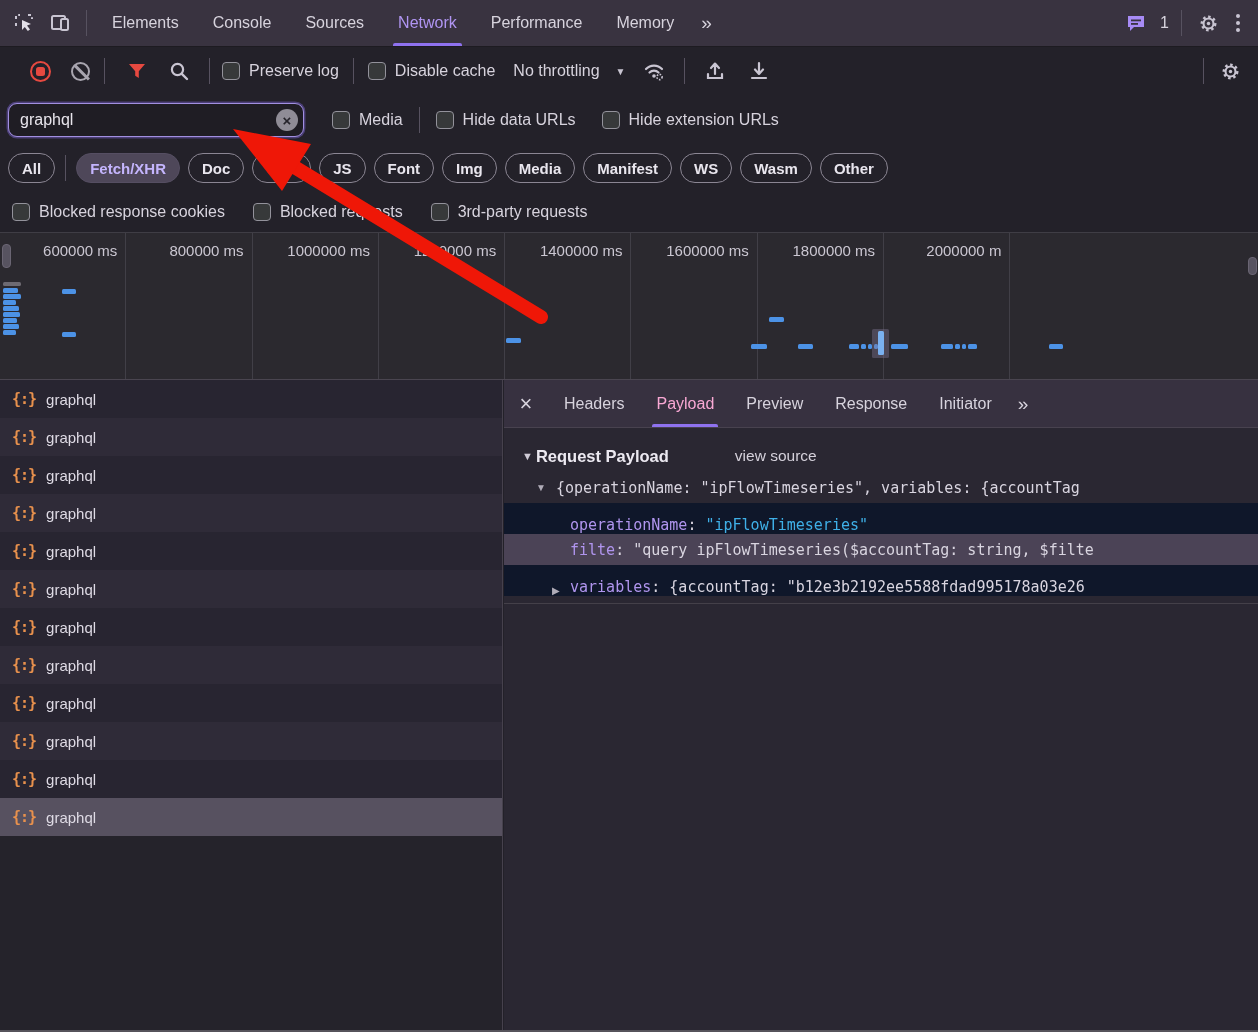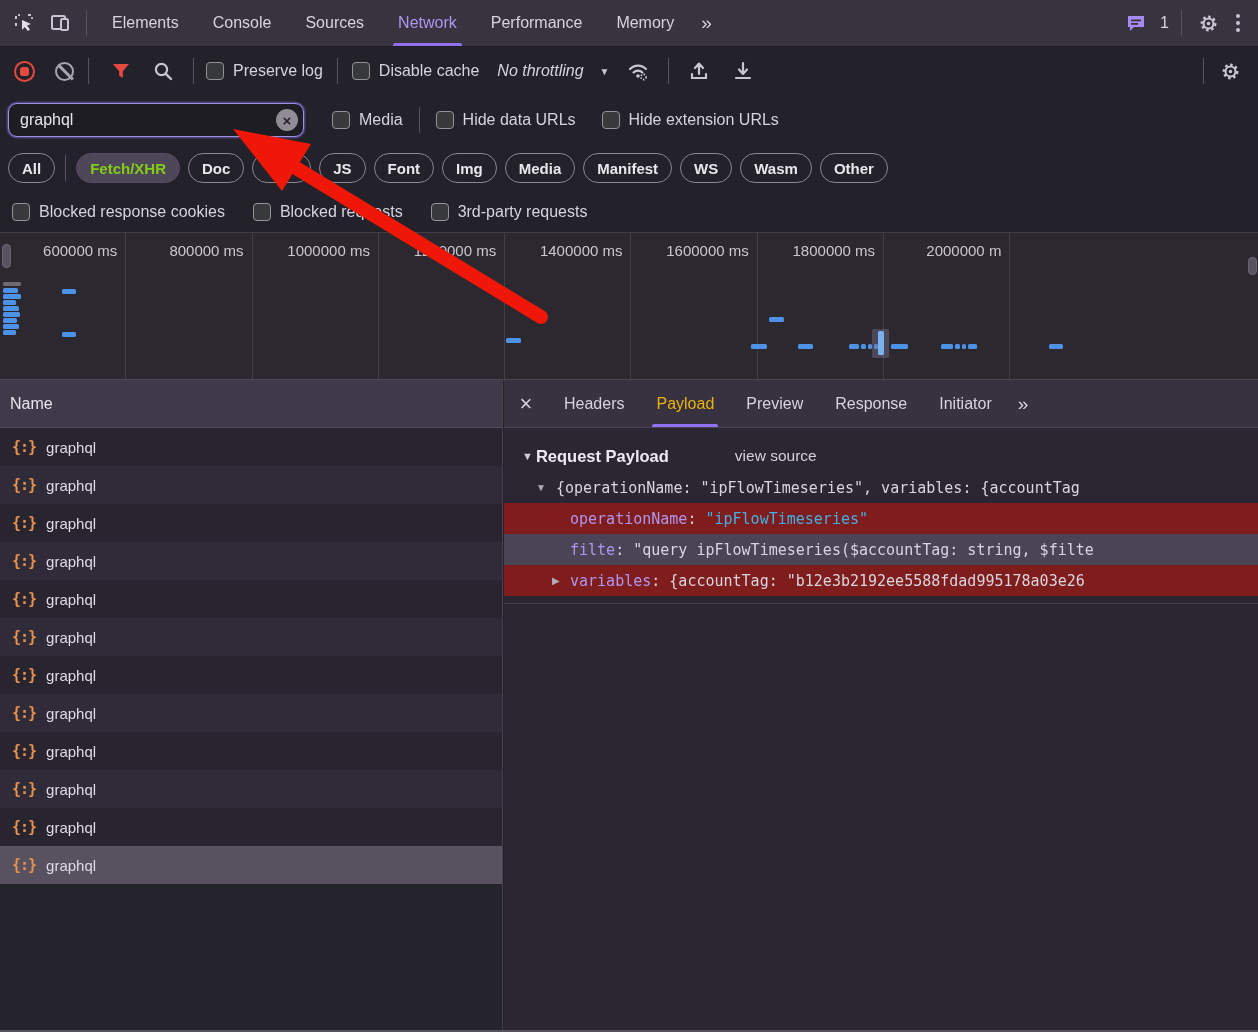"Preserve log" .toolbar { padding-left: 14px -> 30px }
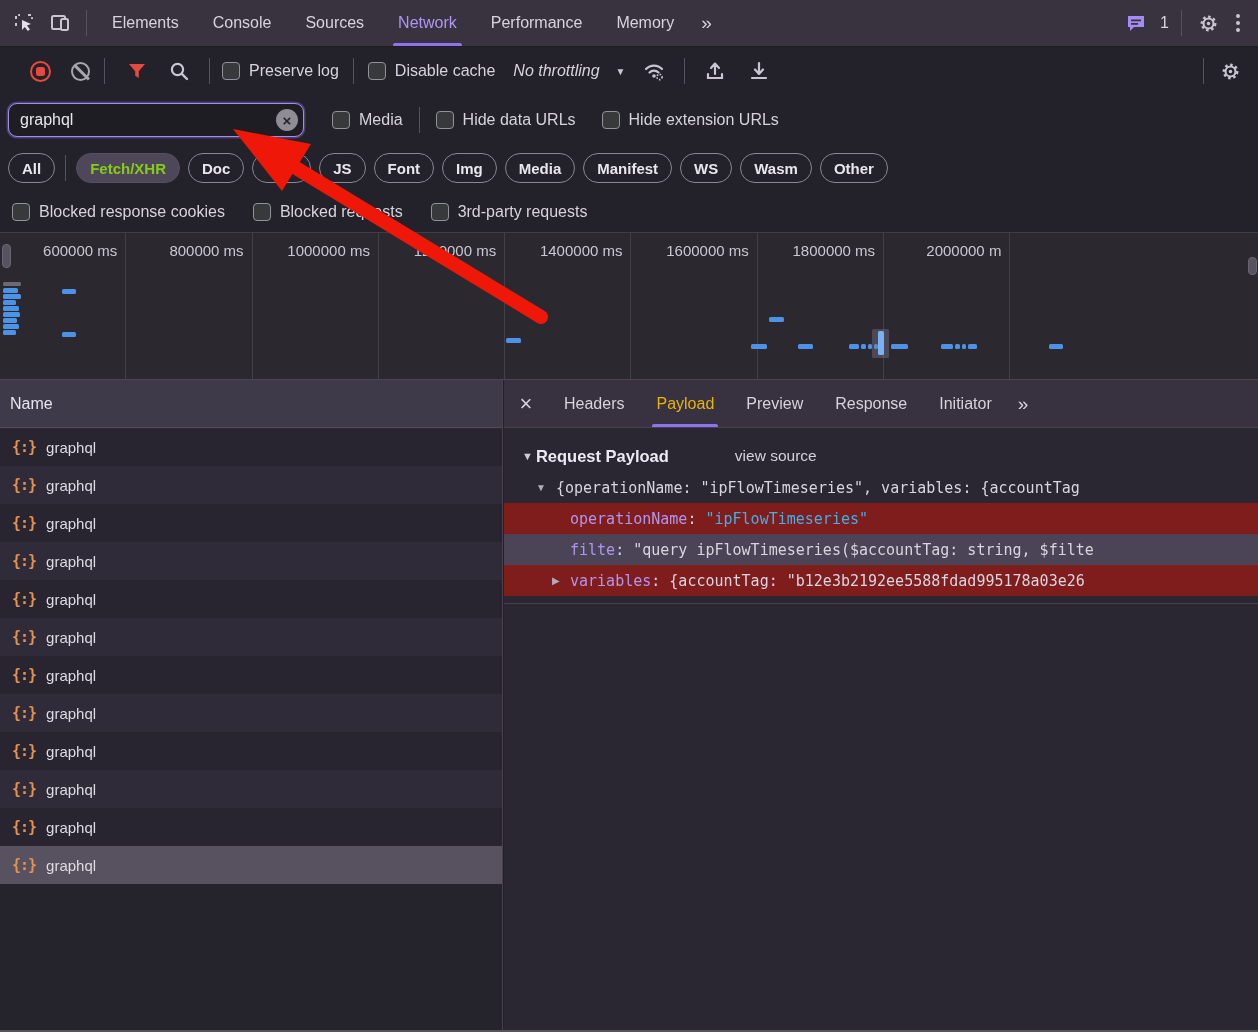"No throttling" .throttle { font-style: italic -> none }
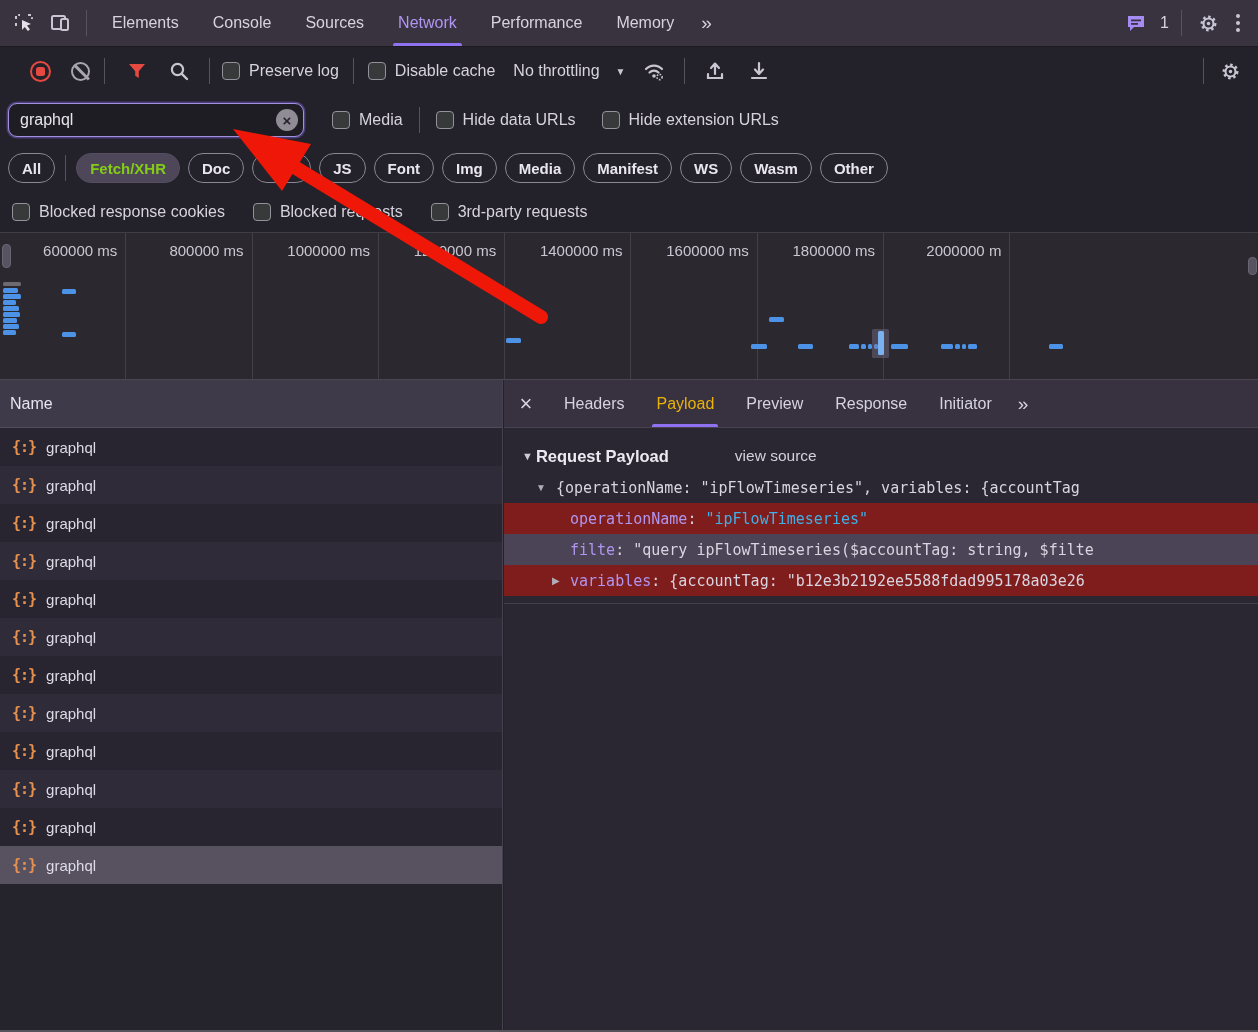"Fetch/XHR" .chip.active { color: #84cc16 -> #c4b5fd }
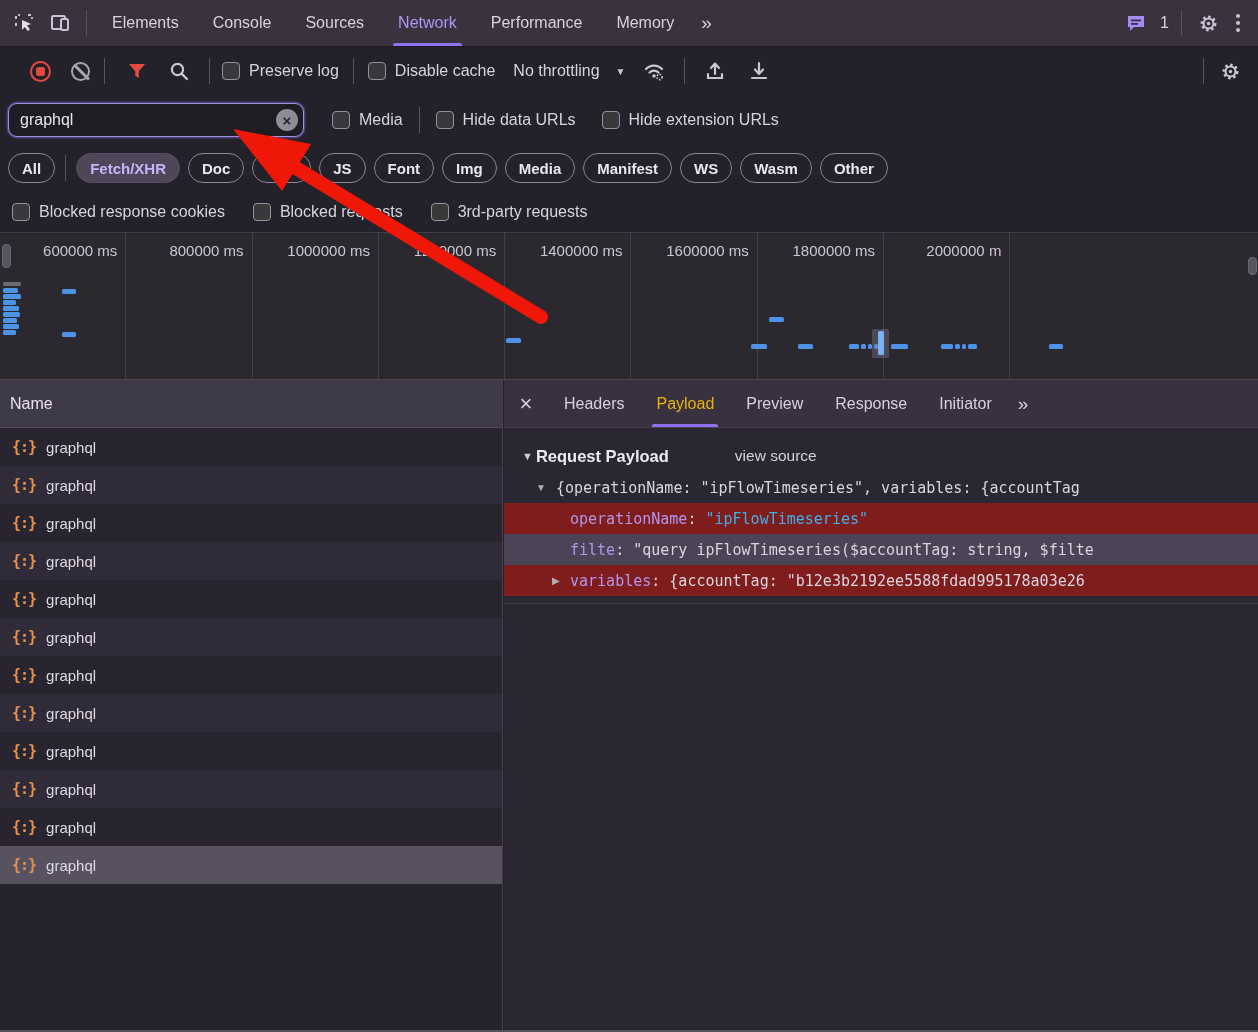"Name" div.list-header { html: <div> <span>Name</span> </div> -> none }
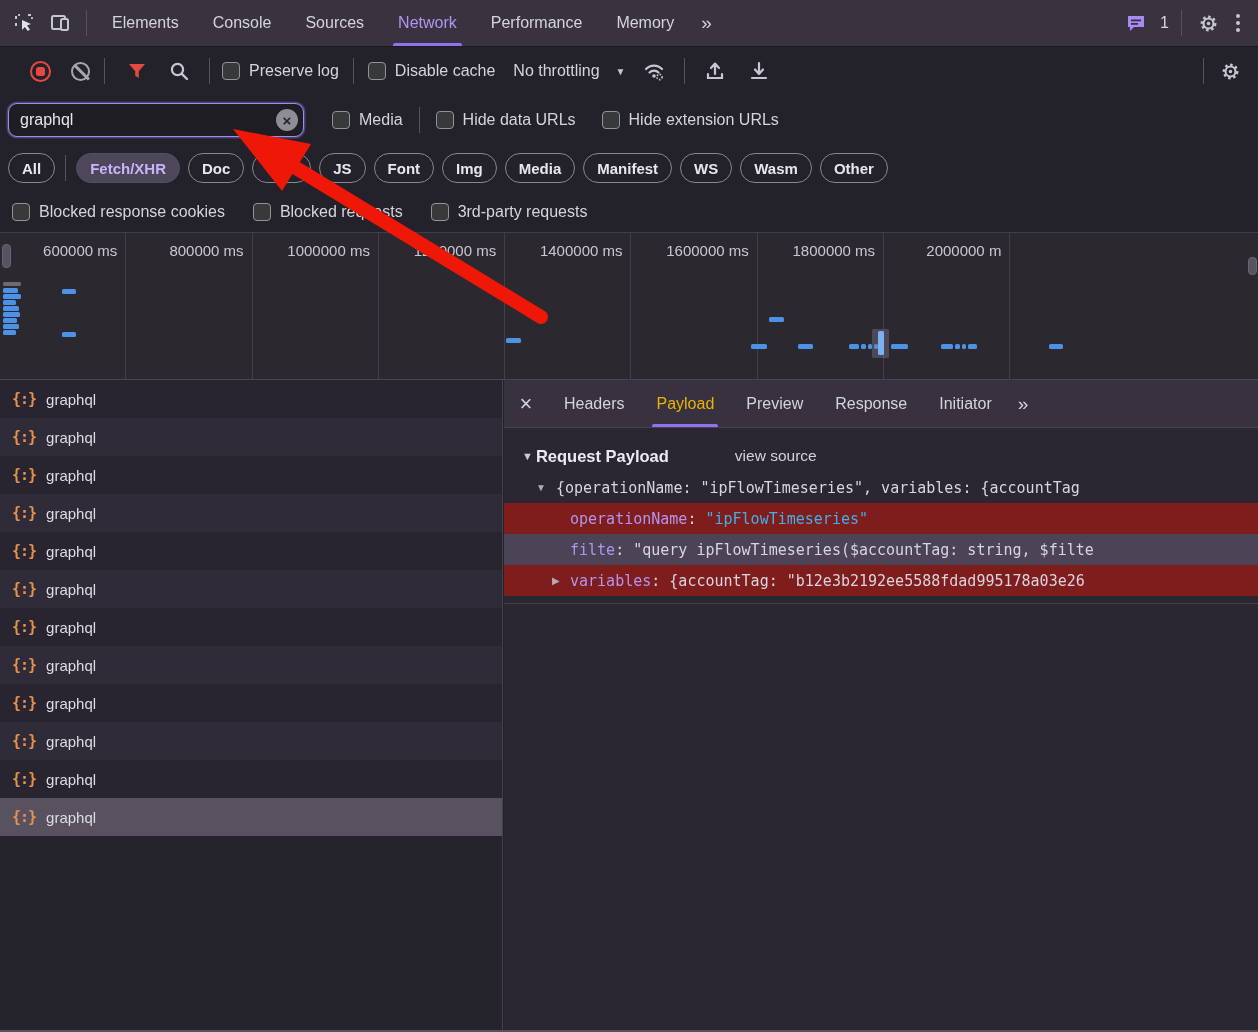"Payload" .dtab.active { color: #eab308 -> #f9a8d4 }
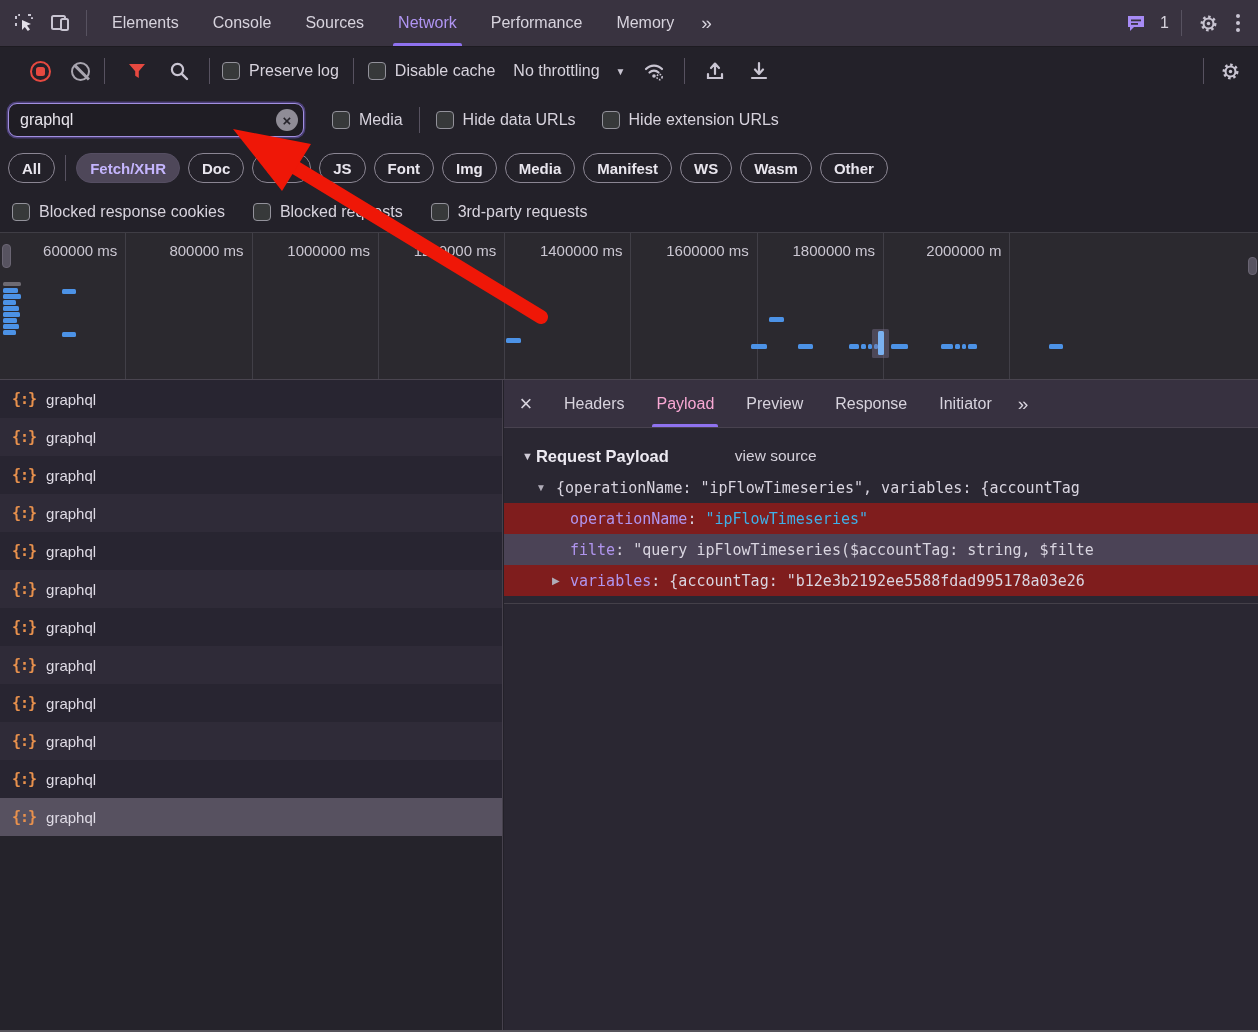"operationName" .p-row.stripe { align-items: none -> flex-end; background: #7f1d1d -> #0f172a }
